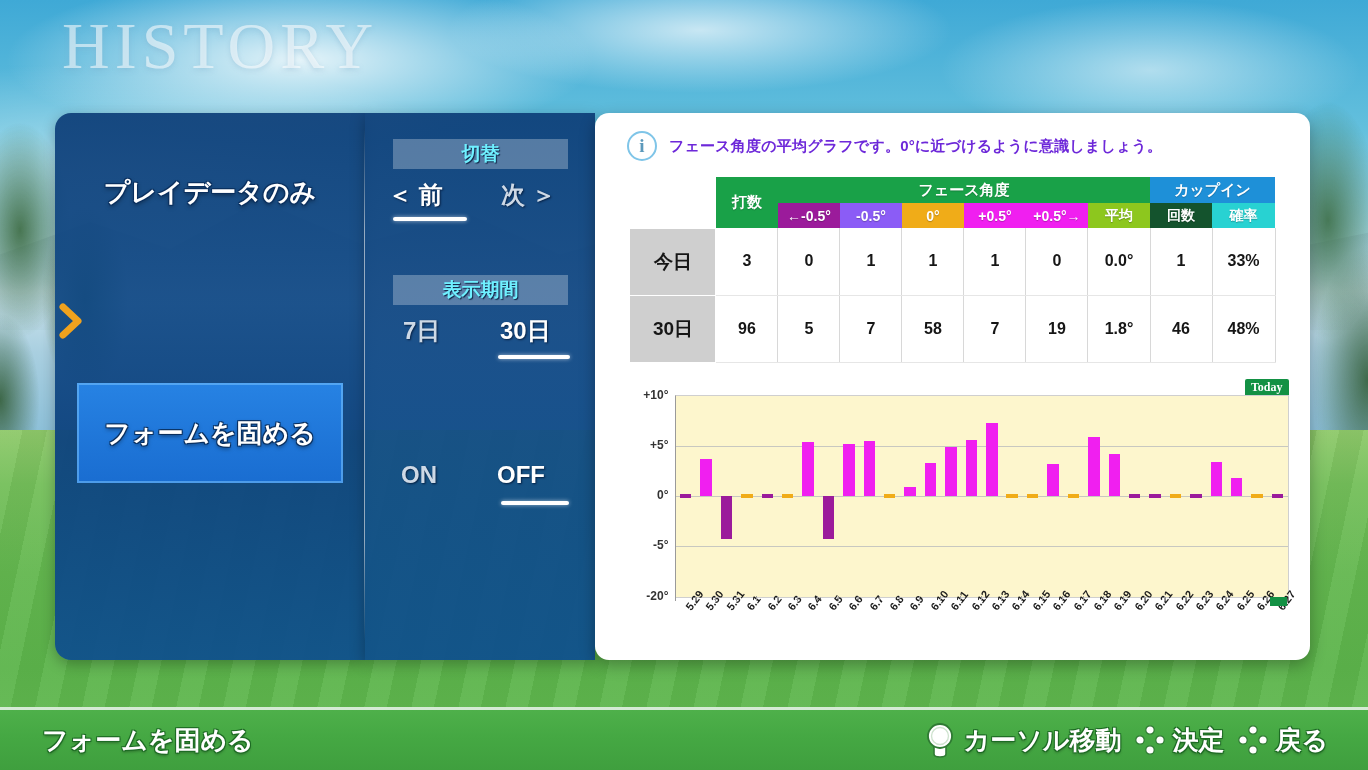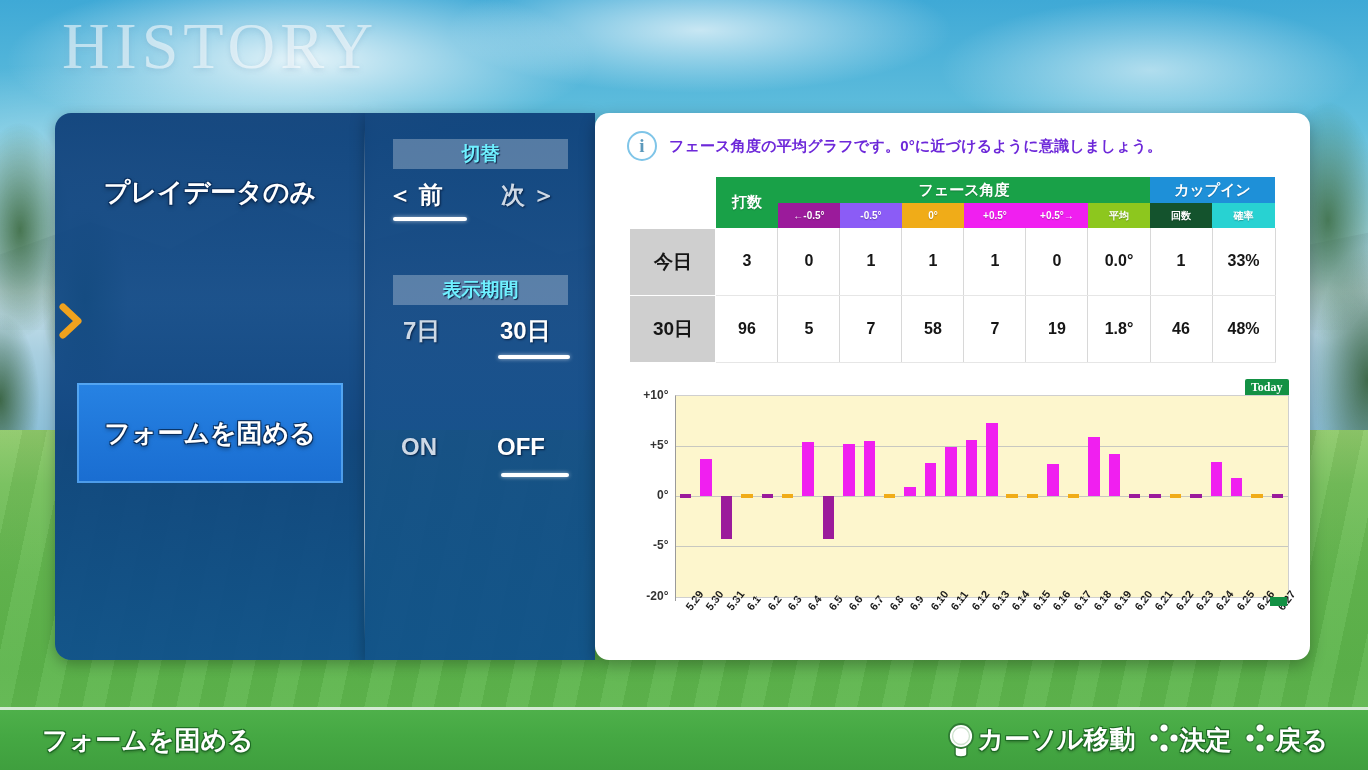"←-0.5°" .th-sub { font-size: 10px -> 14px }
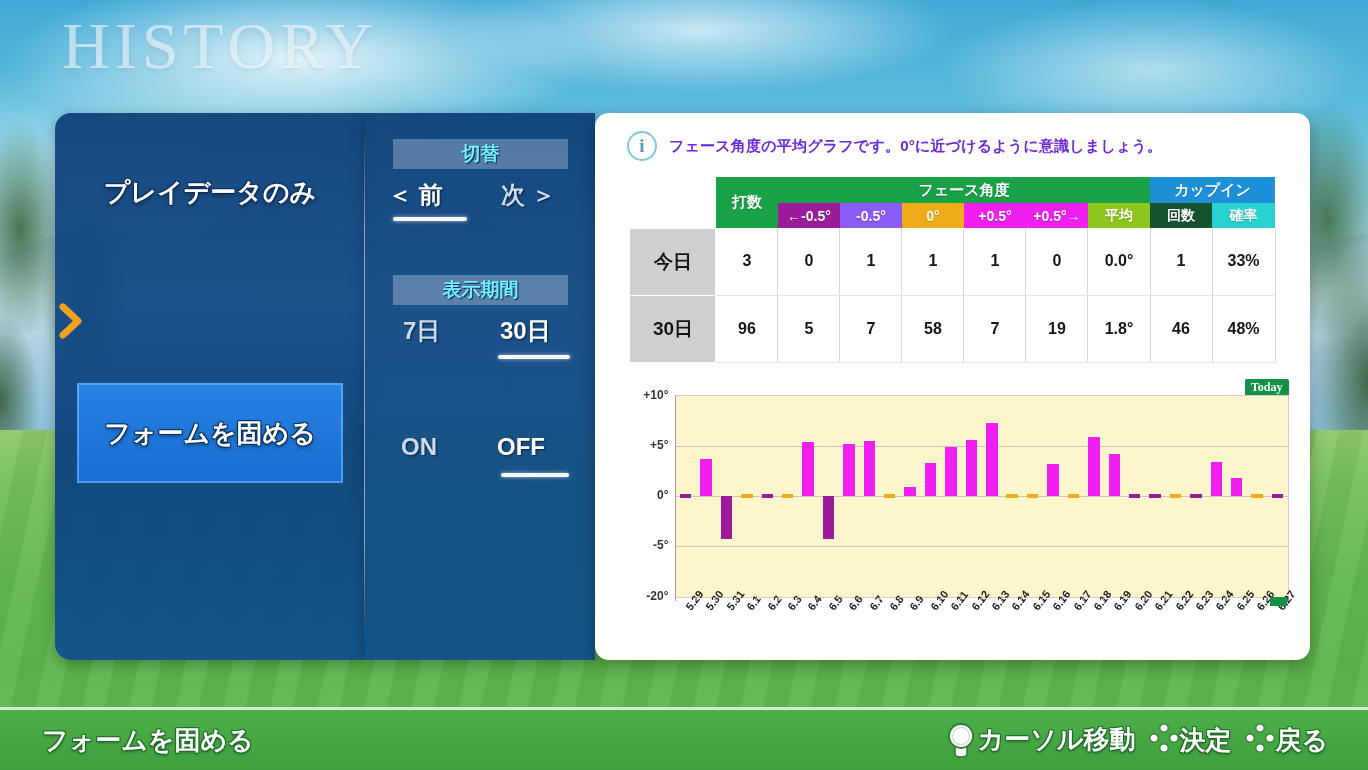"ON" div.ctrl-row { top: 320px -> 348px }
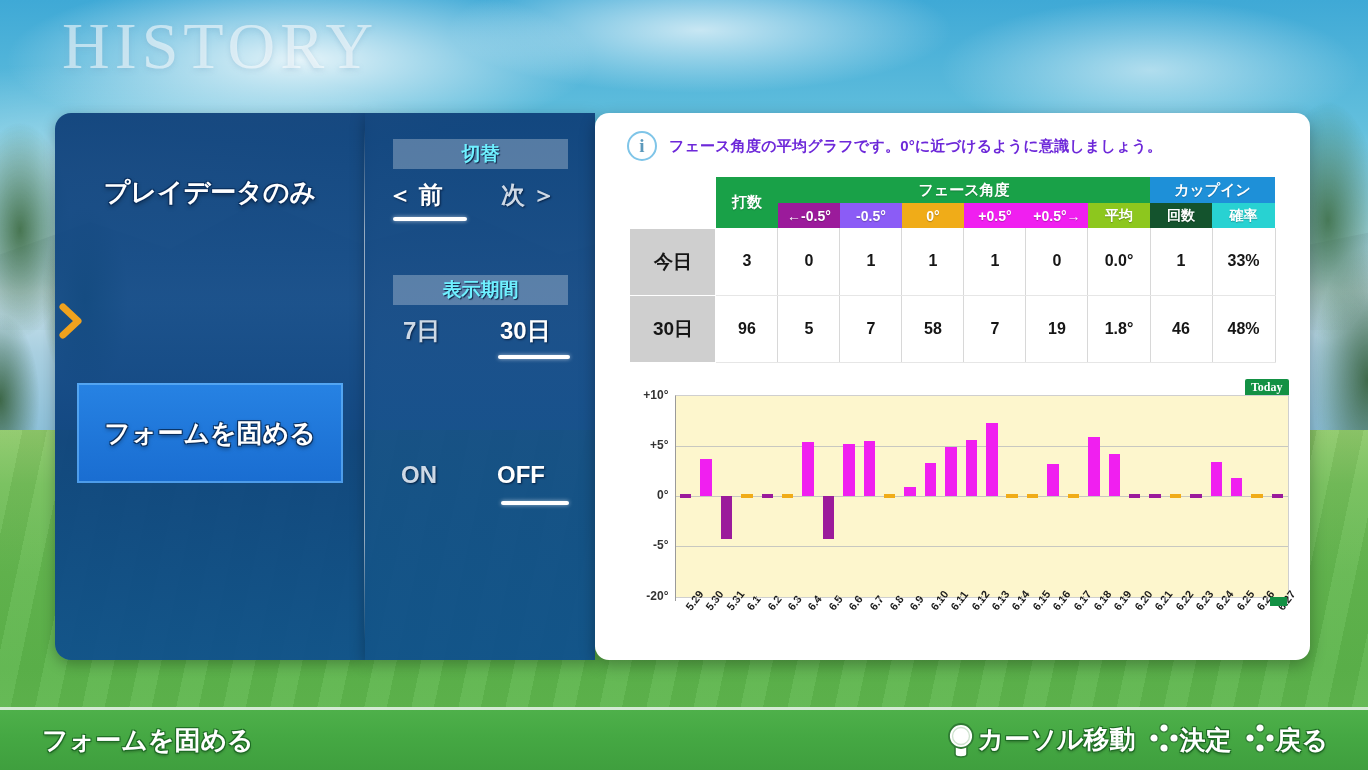"カーソル移動" .hint { align-items: none -> center; gap: 0 -> 7px }
